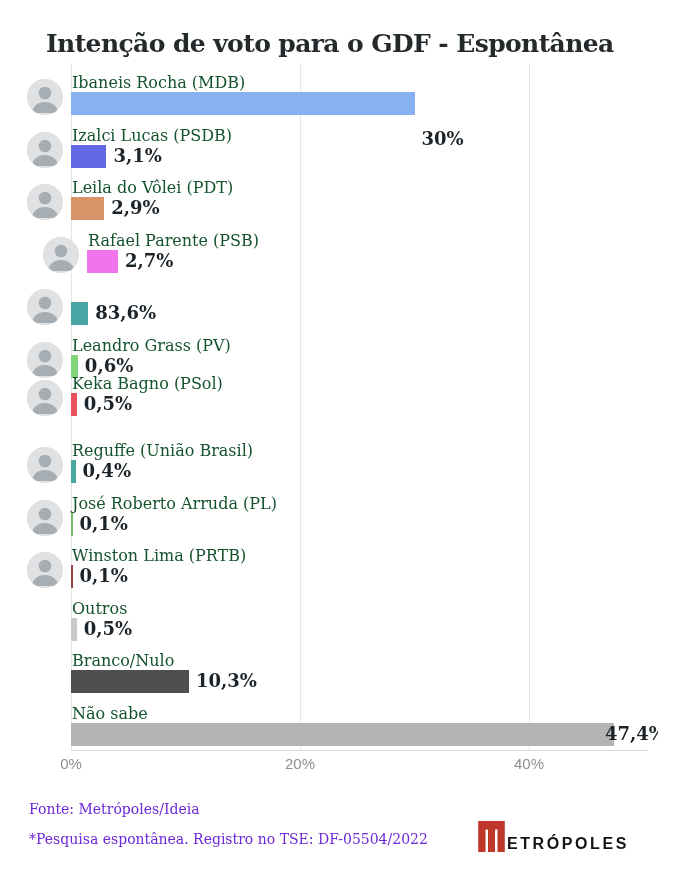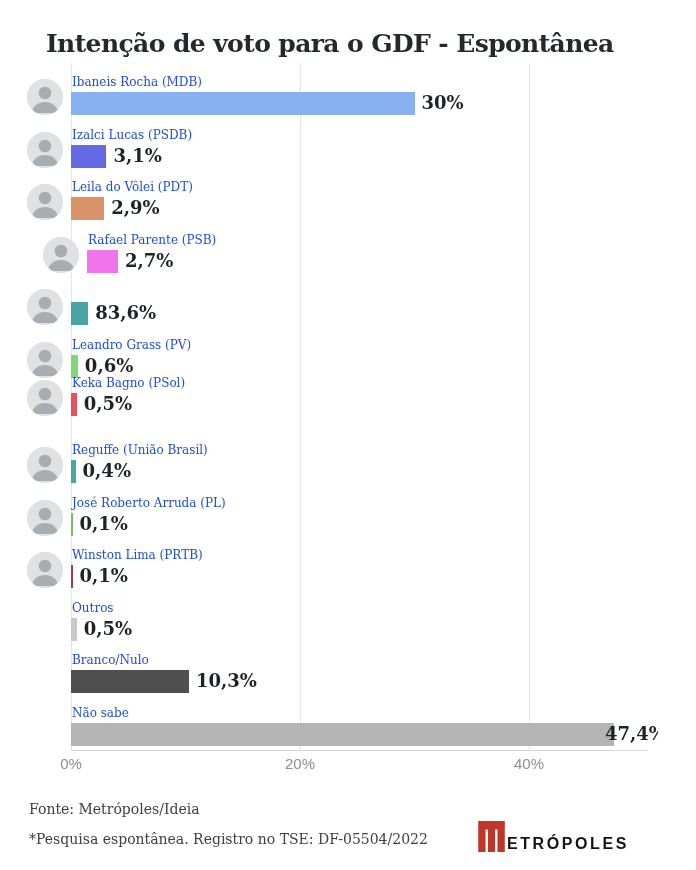"Ibaneis Rocha (MDB)" .row-label { color: #1d4ed8 -> #14532d; font-size: 12px -> 16px }
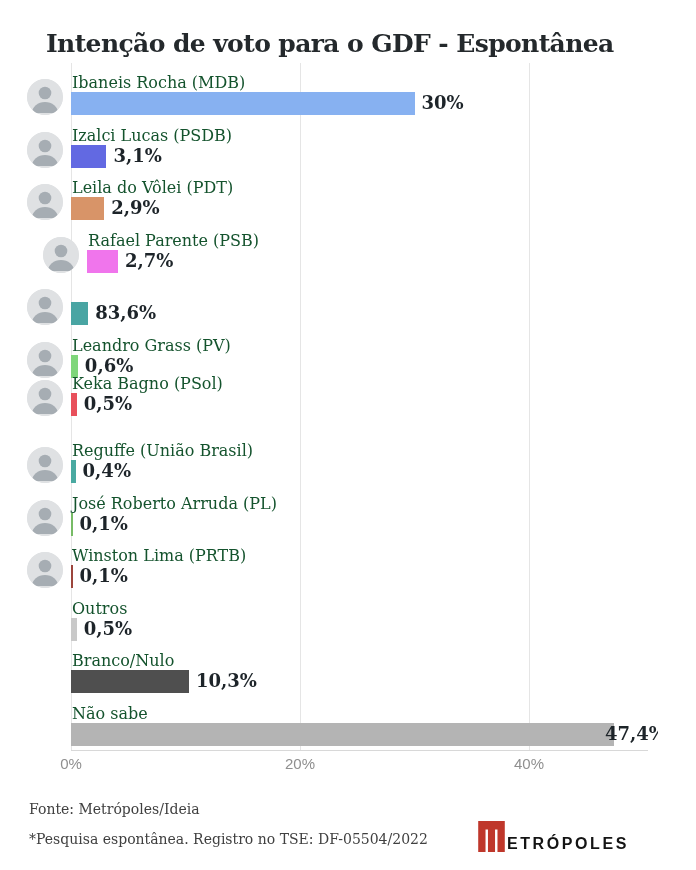"30%" div.row-value { margin-top: none -> 36px }
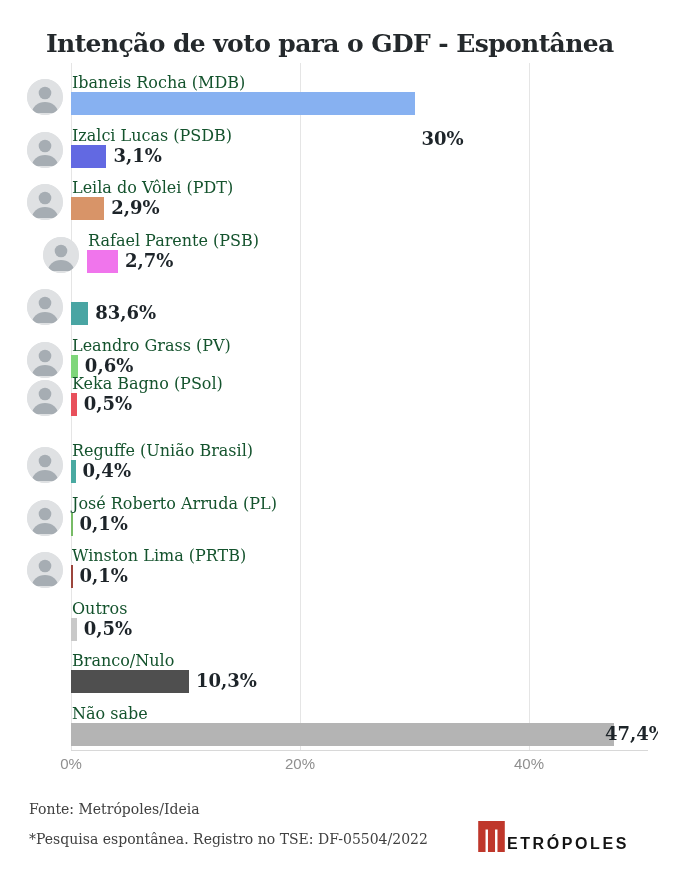"Fonte: Metrópoles/Ideia" #footer-source,#footer-note { color: #404040 -> #6d28d9 }
